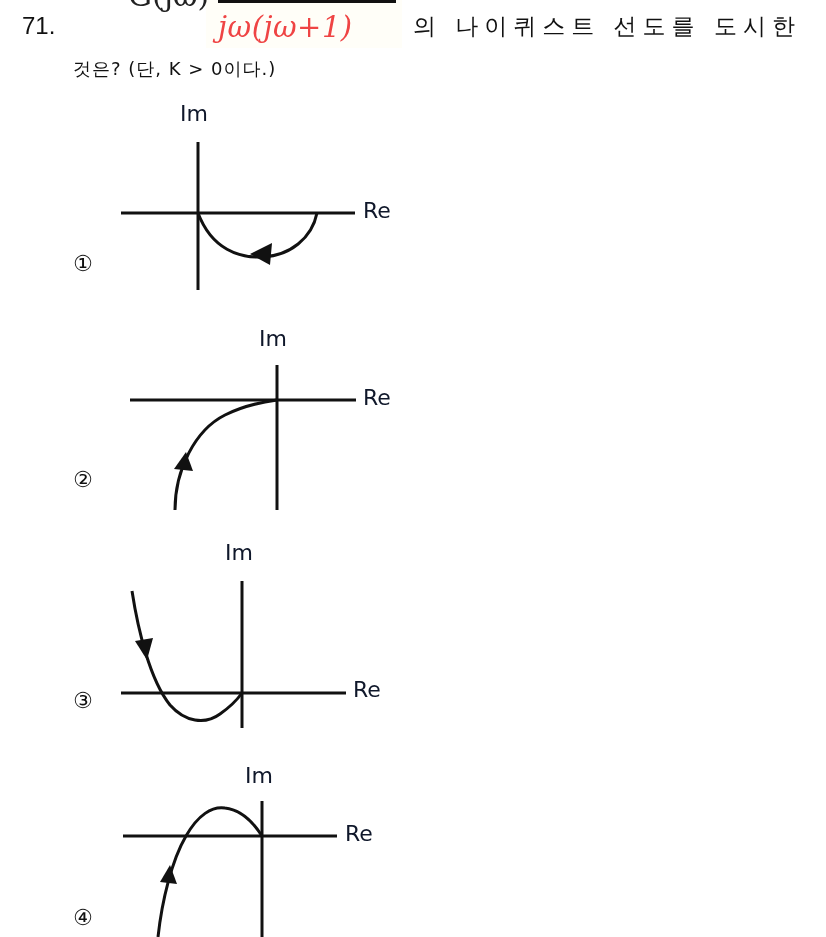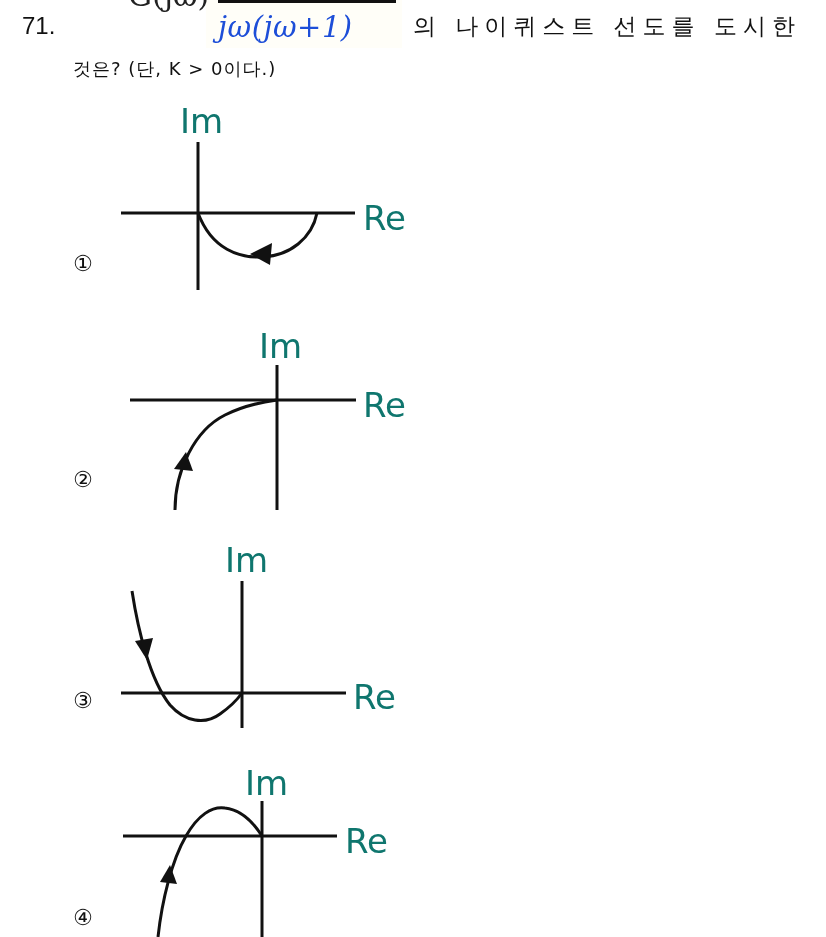"jω(jω+1)" .denom { color: #1d4ed8 -> #ef4444 }
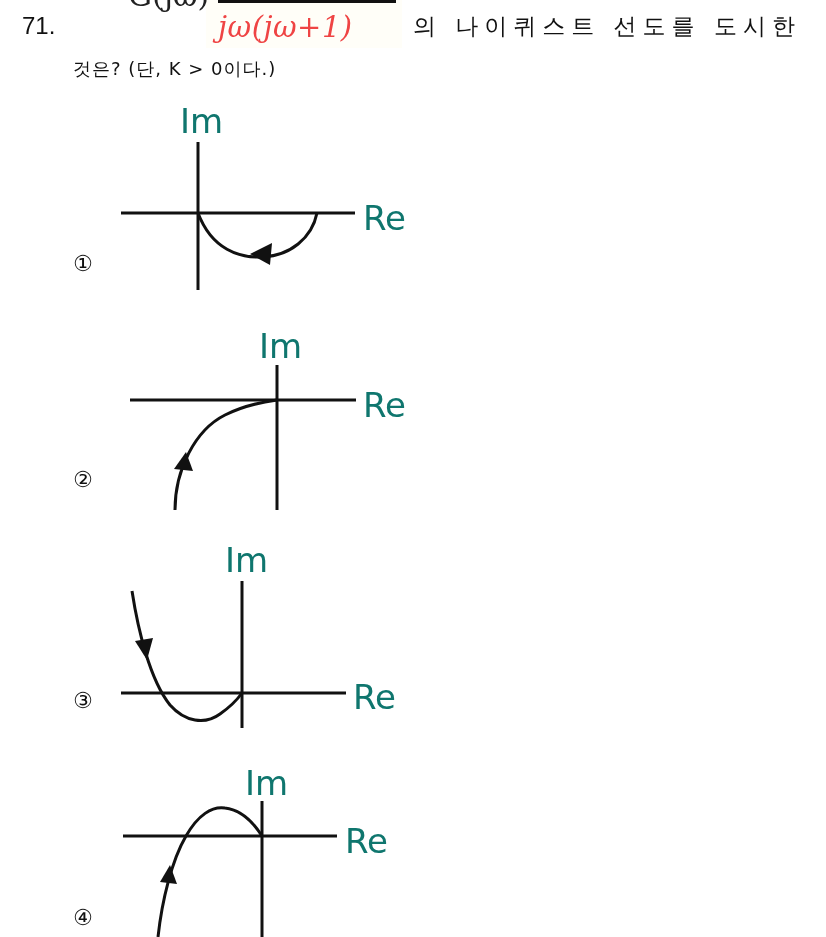"Im" .label { color: #0f766e -> #0f172a; font-size: 34px -> 22px }
